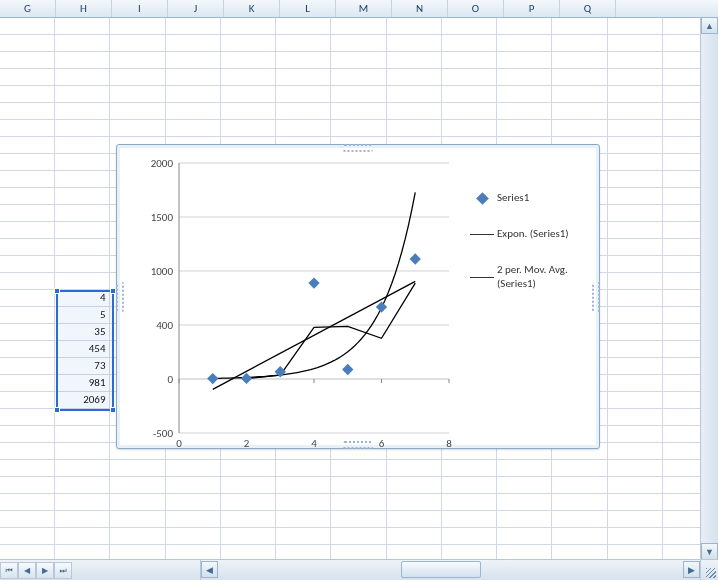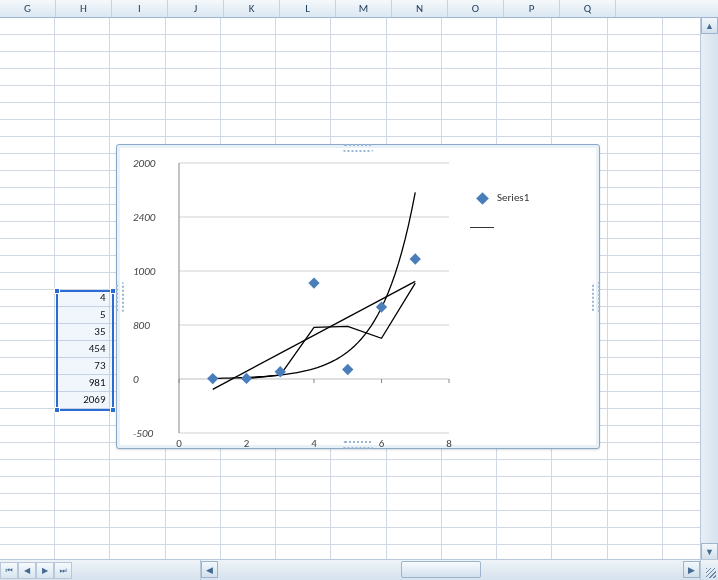"2000" .ytick { font-style: italic -> none; text-align: none -> right }
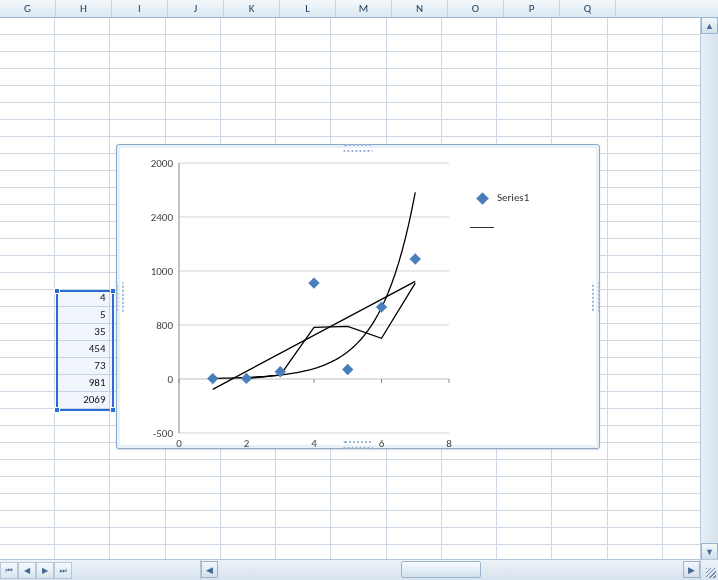"2400" span.ytick { text: 2400 -> 1500 }
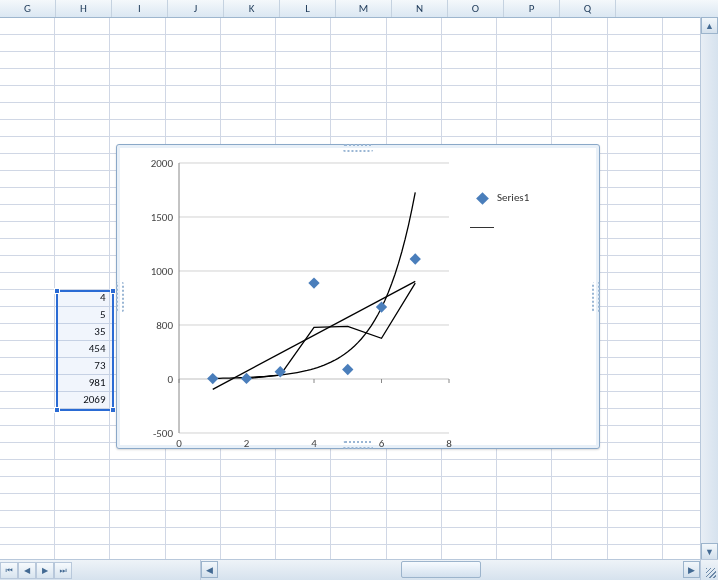"Expon. (Series1)" div.item { html: none -> <div> <span> <span></span> </span> <span>Expon. (Series1)</span> </div> }
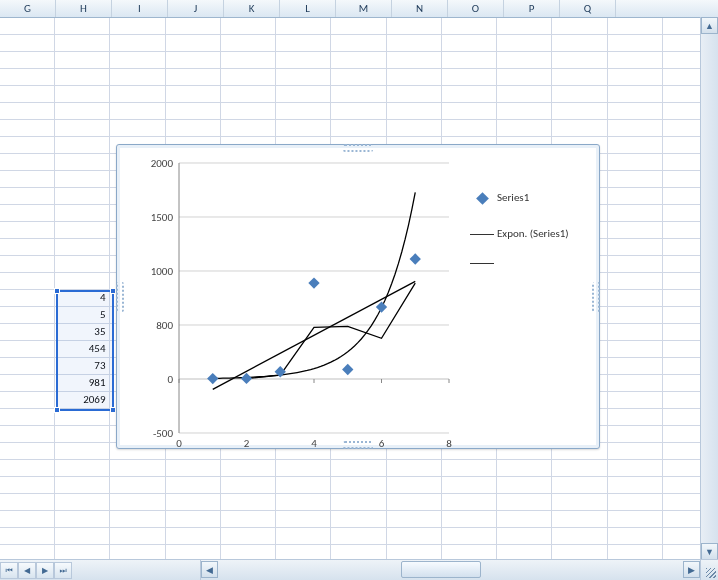"2 per. Mov. Avg. (Series1)" span.lbl { html: none -> <span>2 per. Mov. Avg. (Series1)</span> }
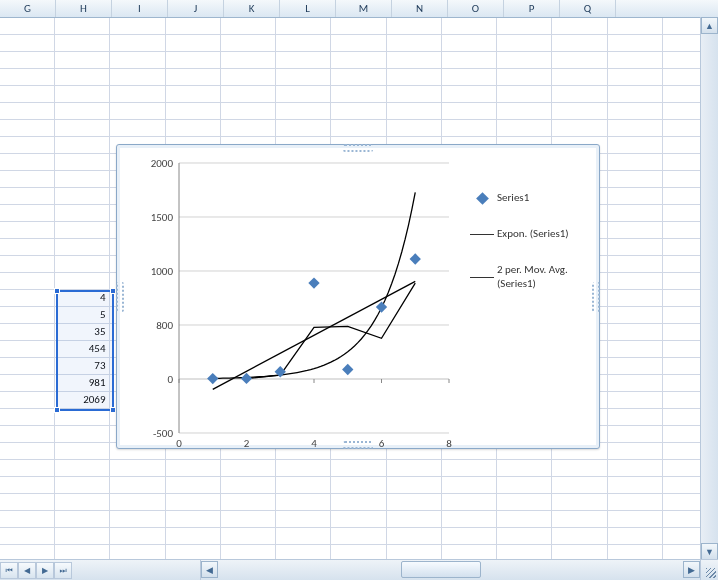"800" span.ytick { text: 800 -> 400 }
